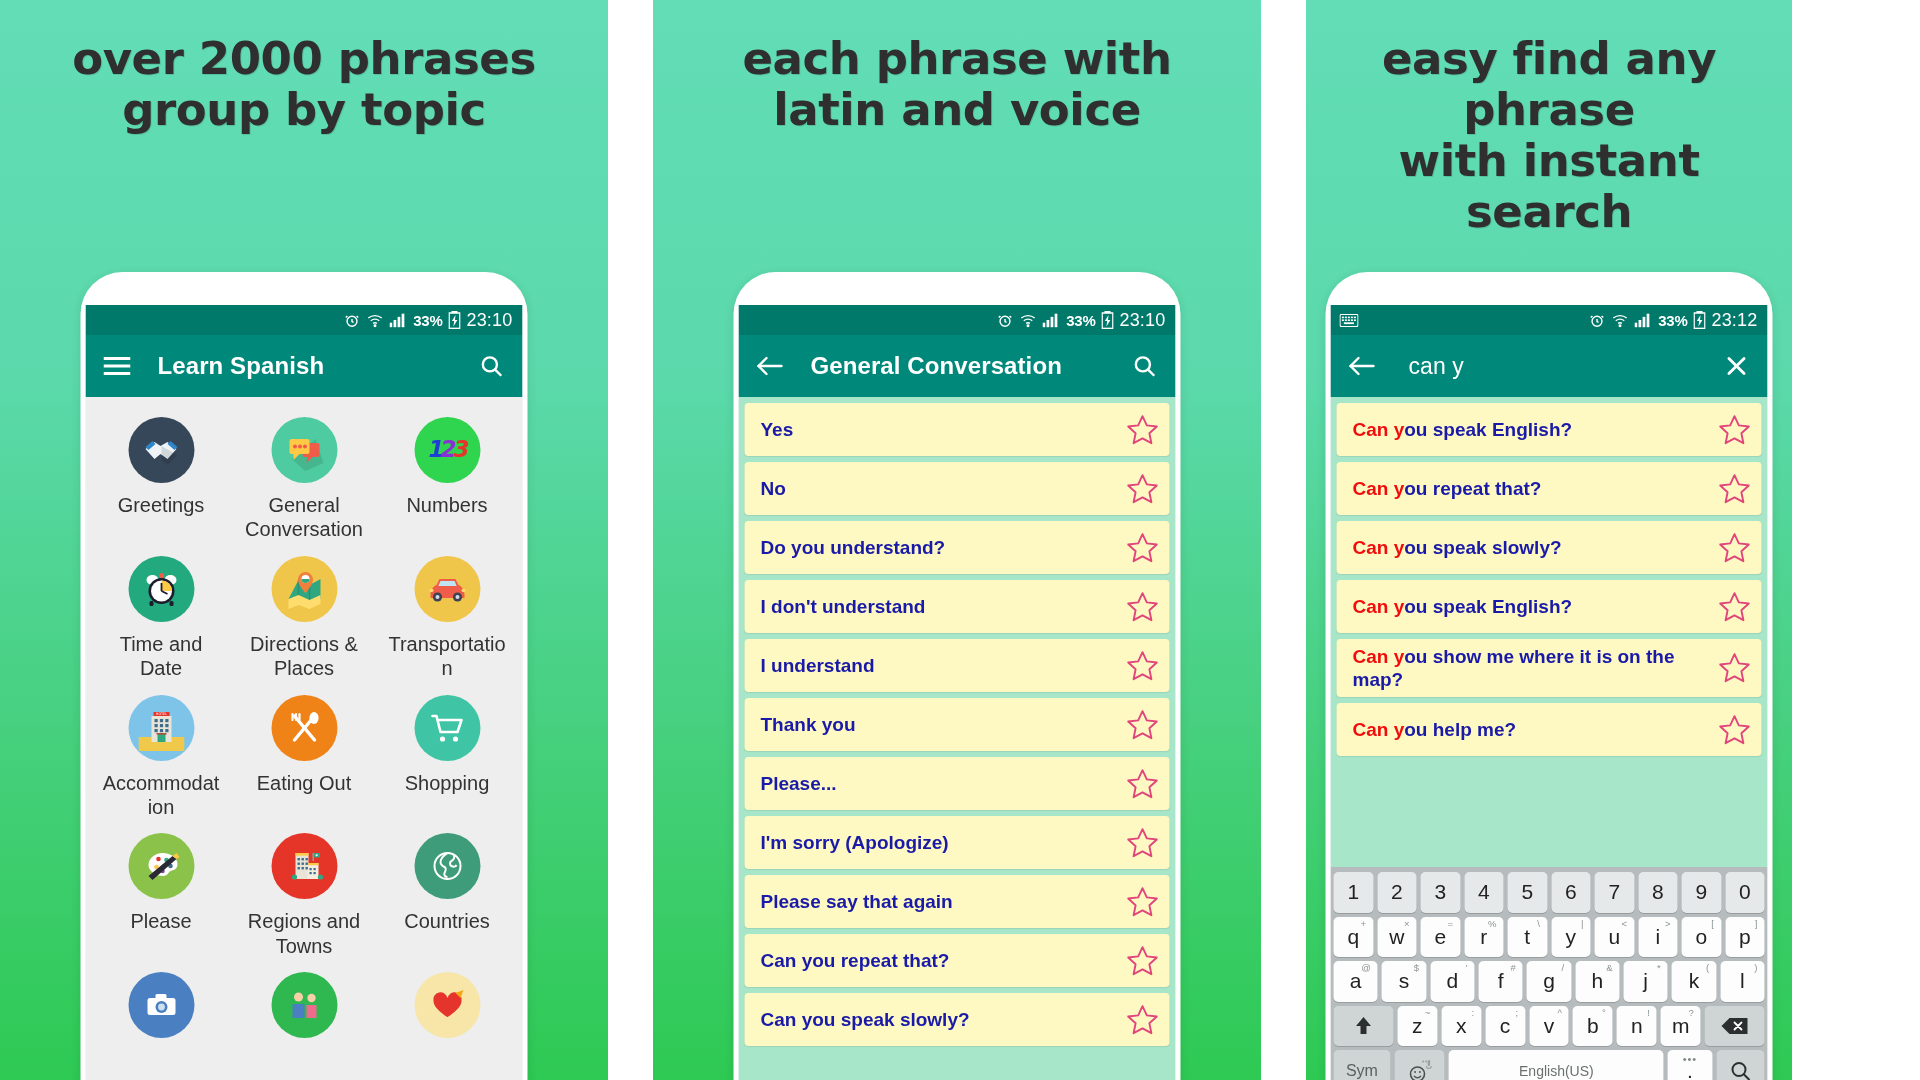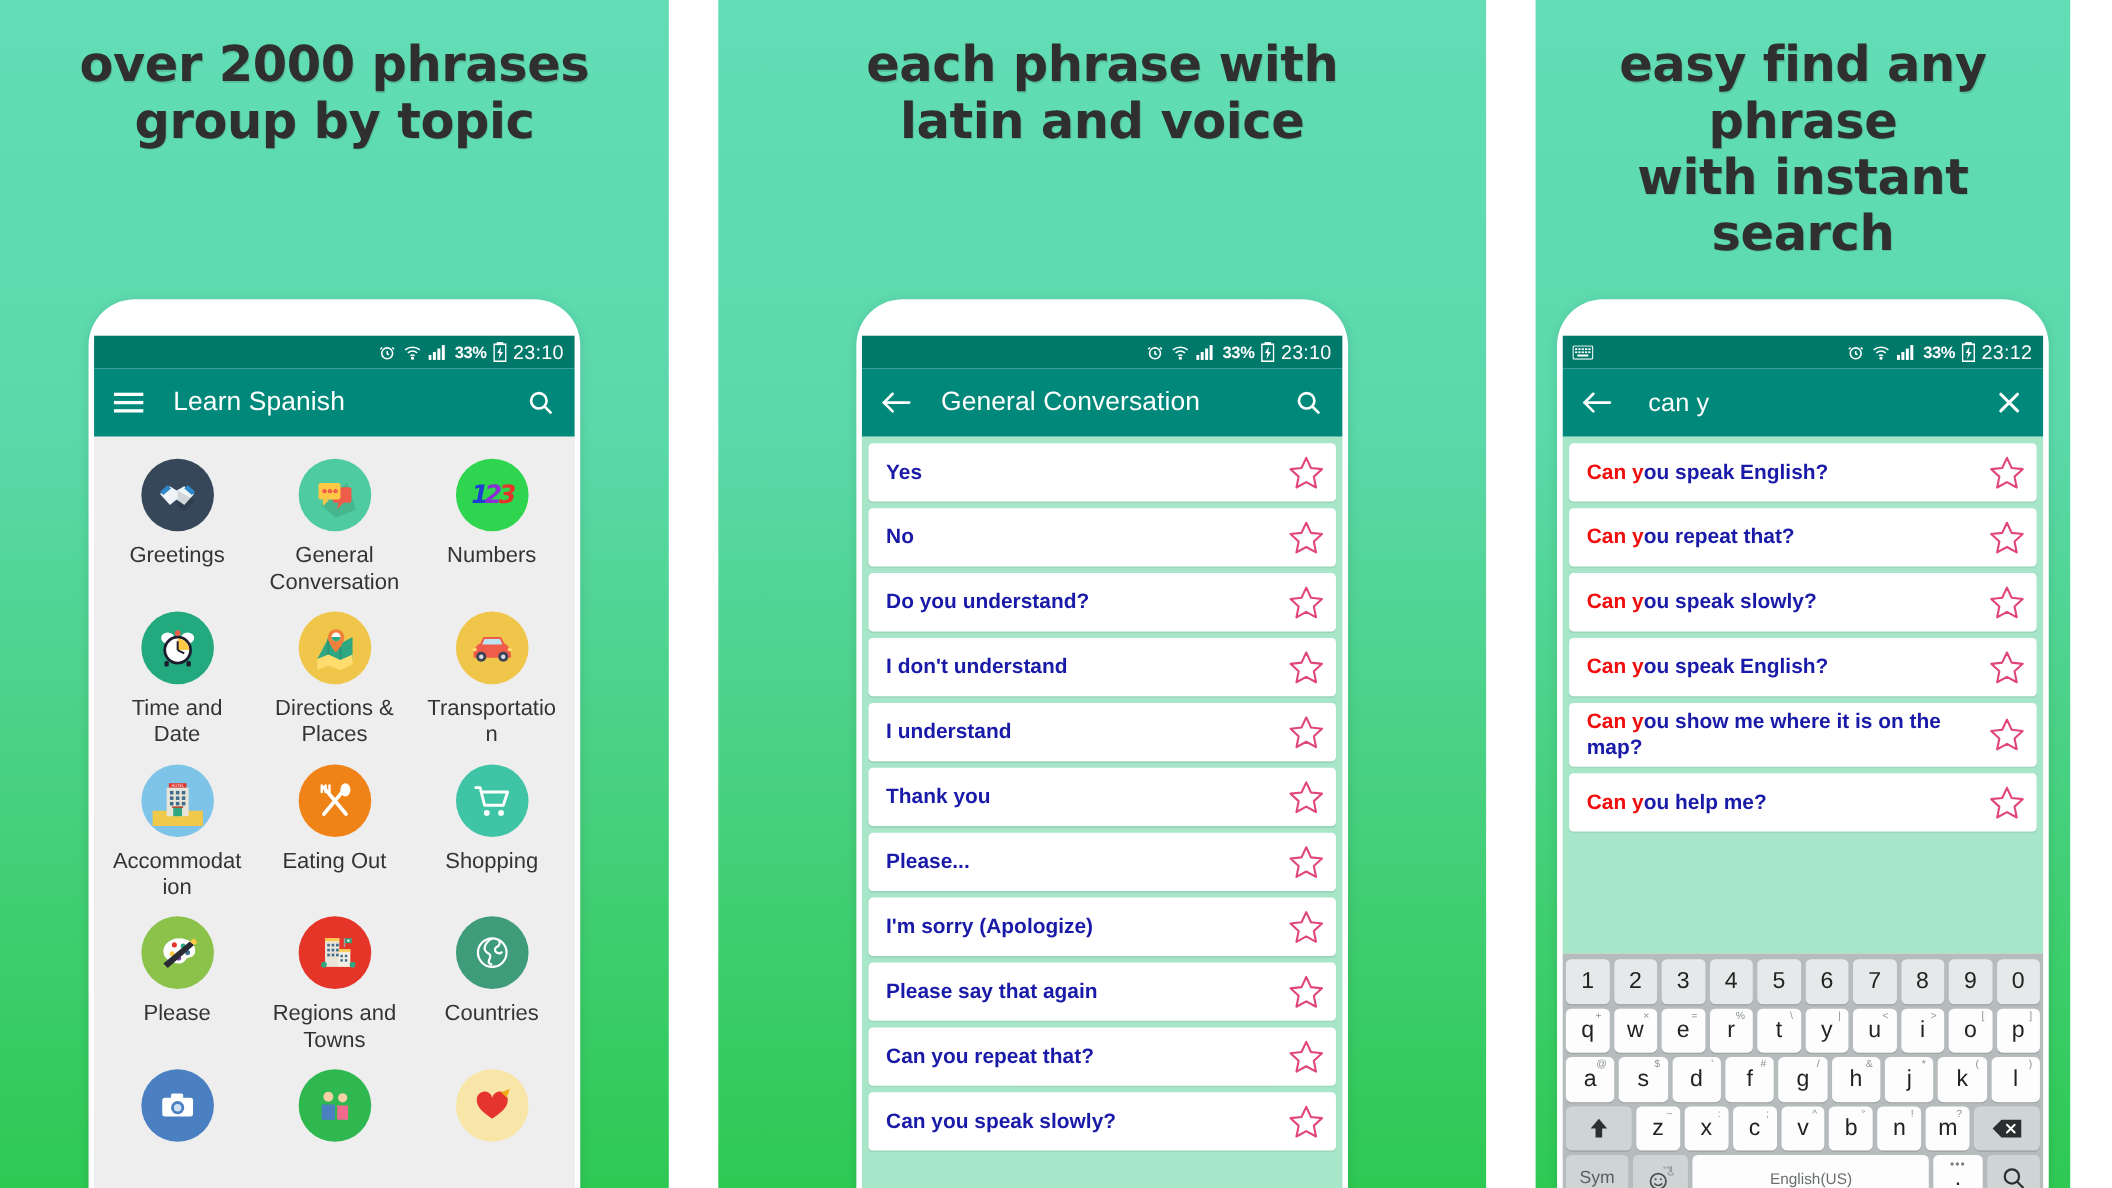"each phrase with" .panel-2 { width: 698px -> 608px }
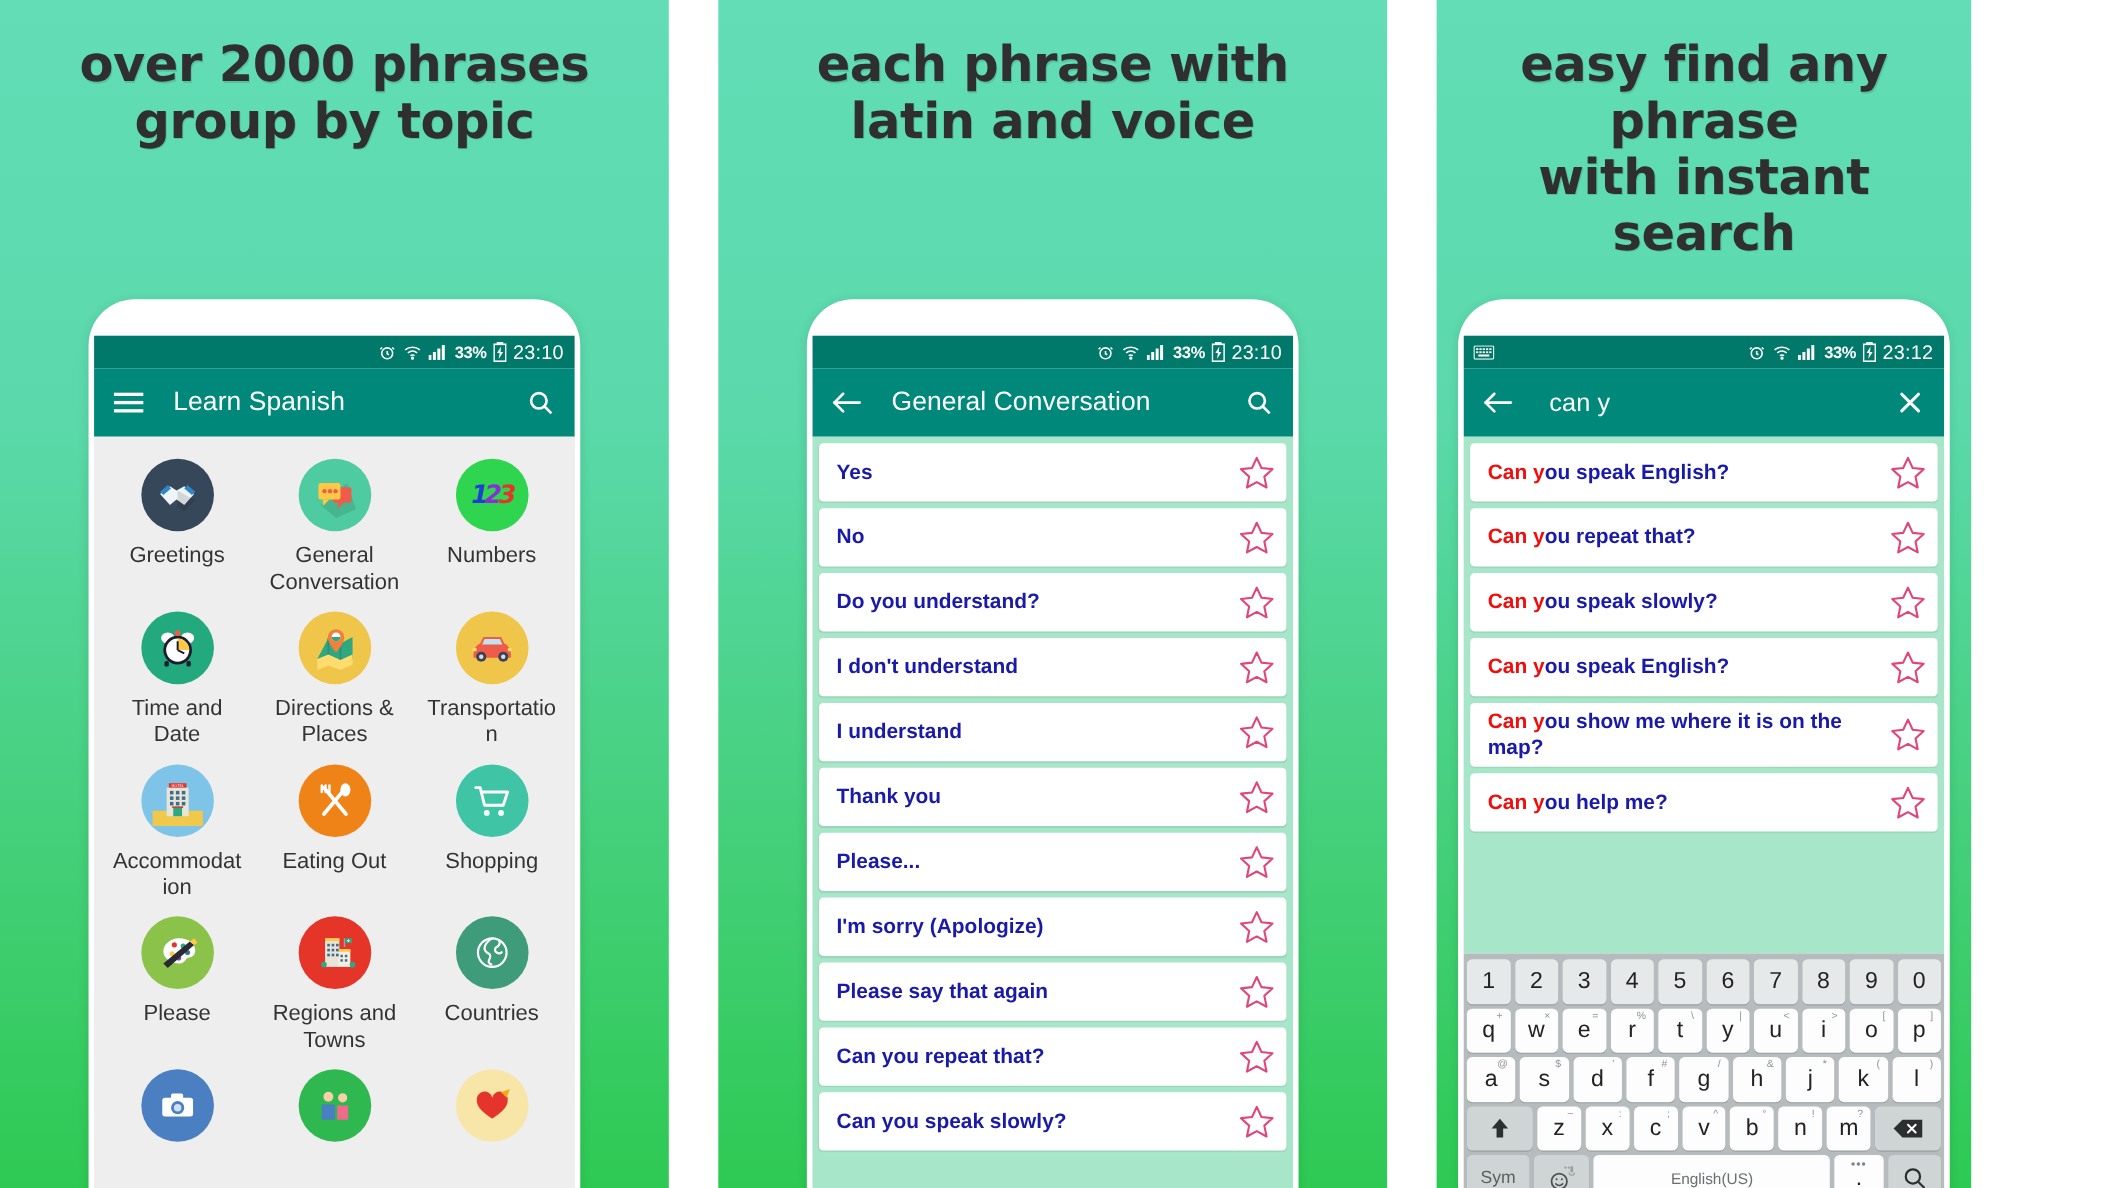"Learn Spanish" .appbar-title { font-weight: normal -> bold }
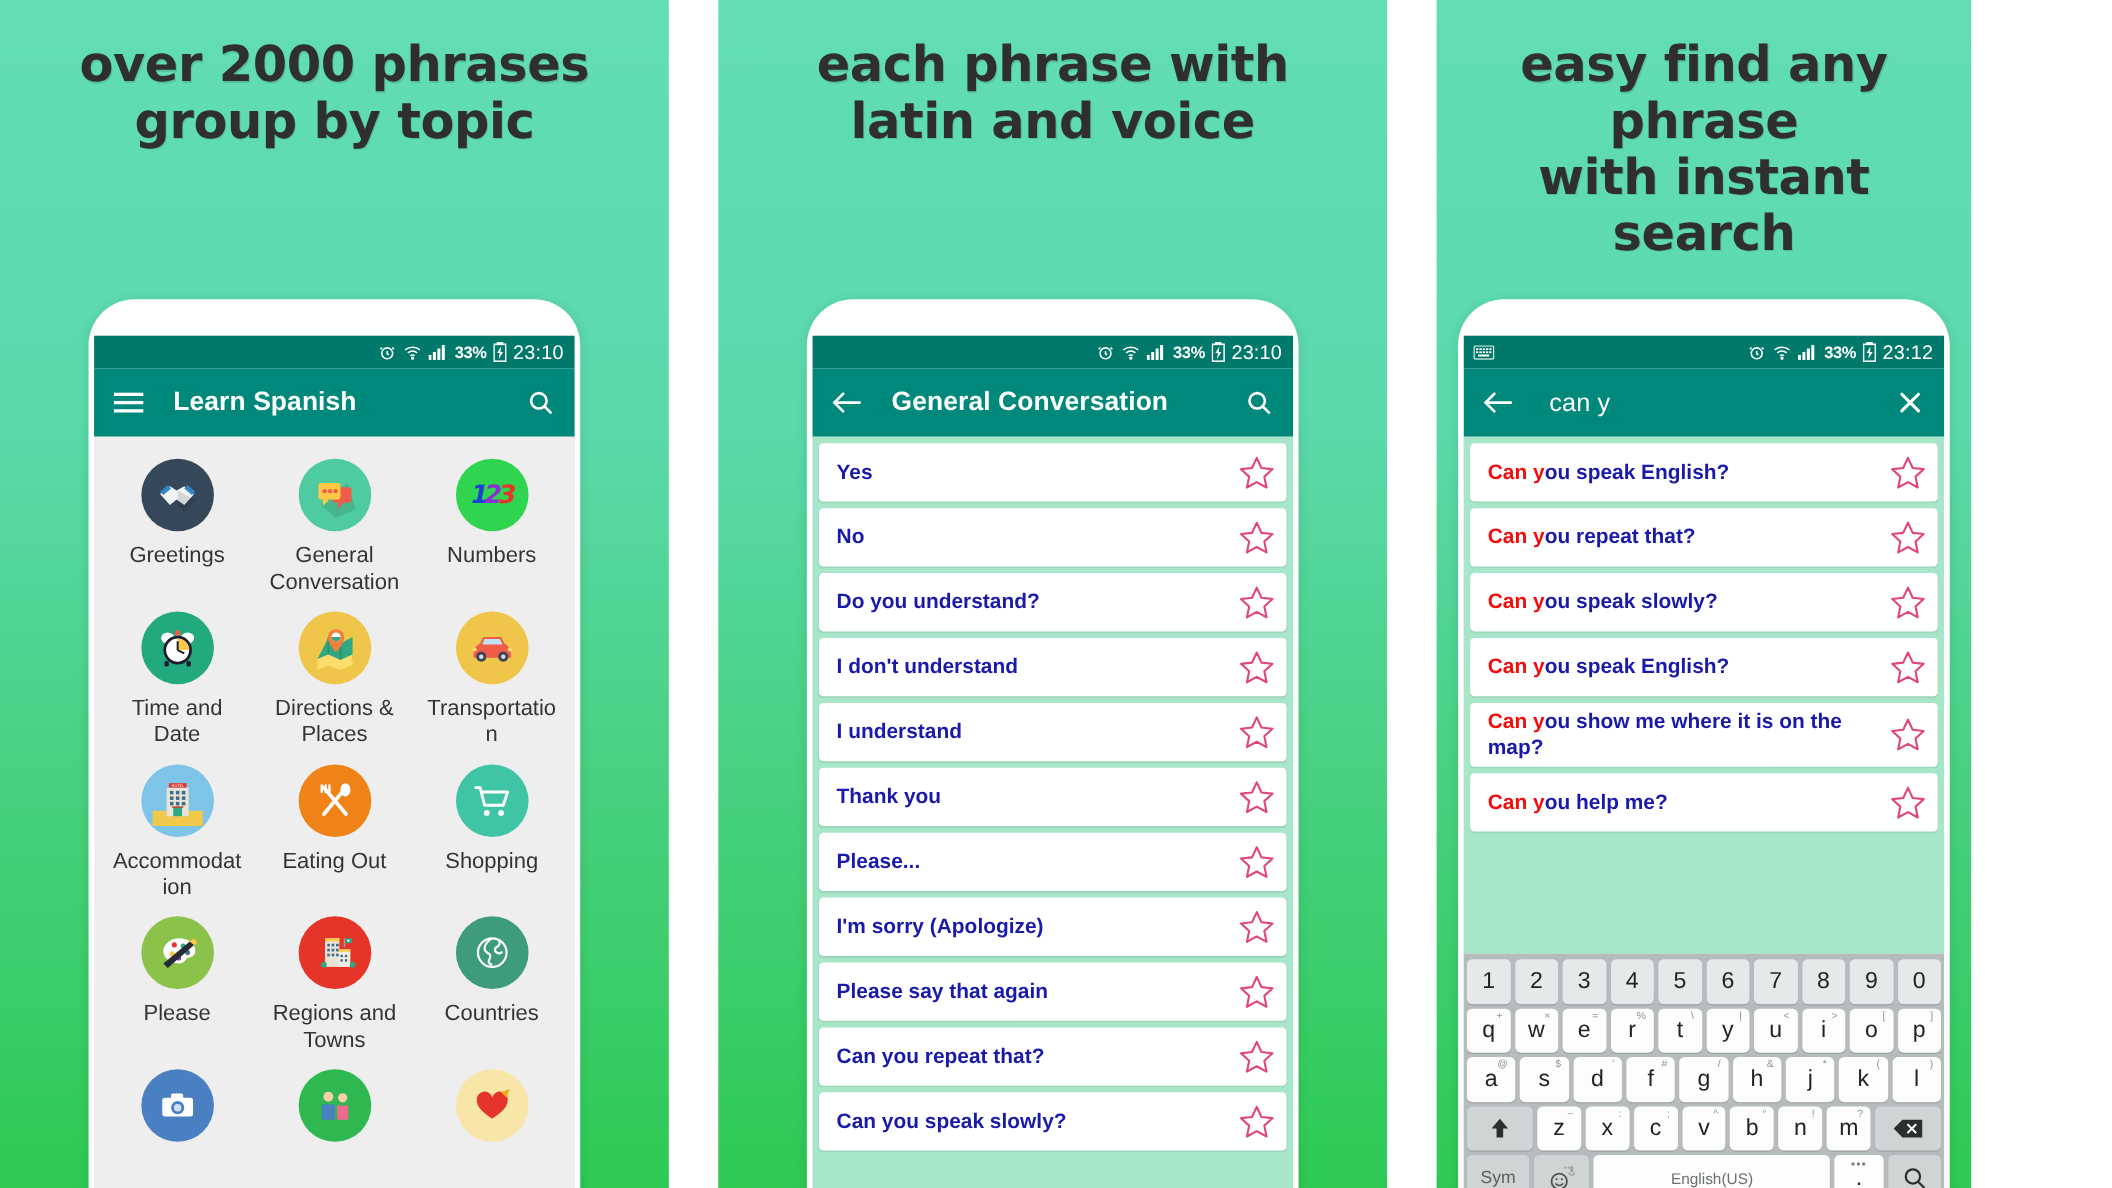"Yes" .phrase-row { background: #ffffff -> #fef9c3 }
